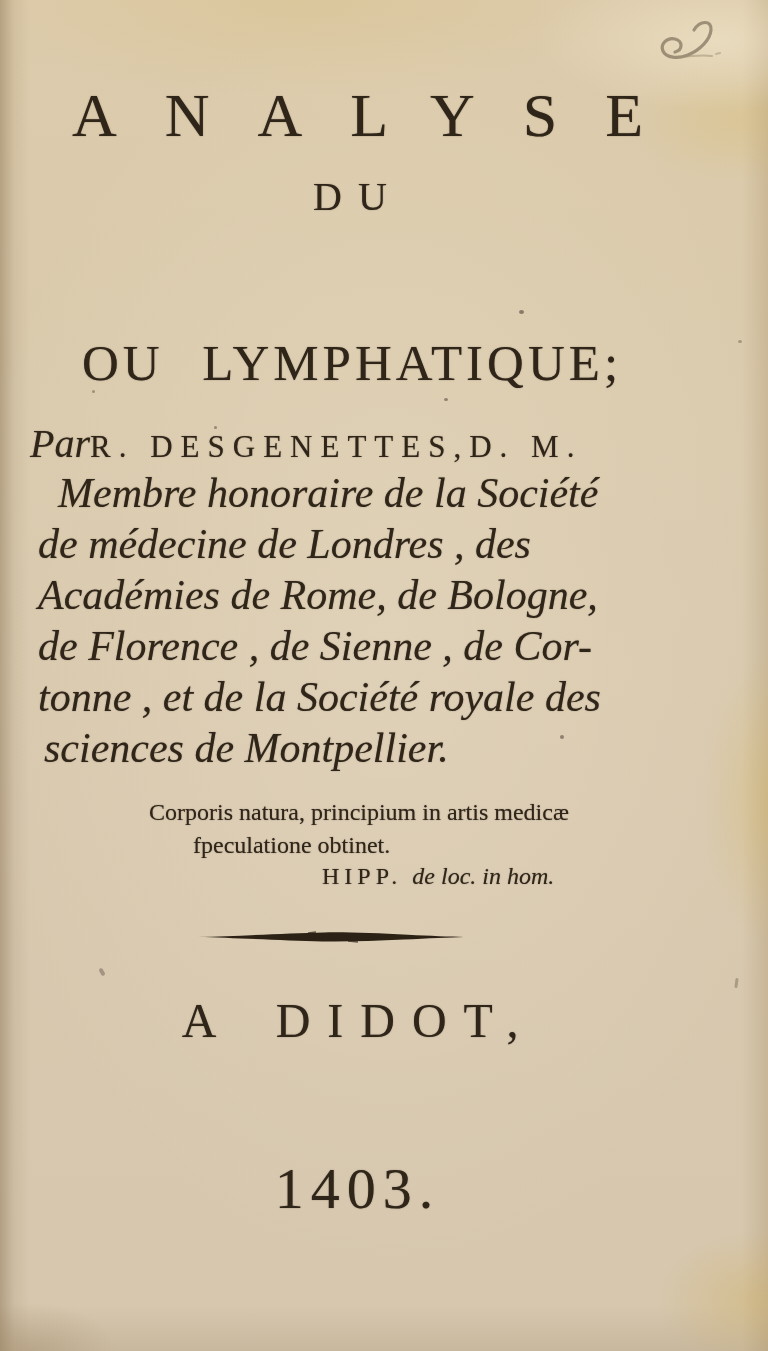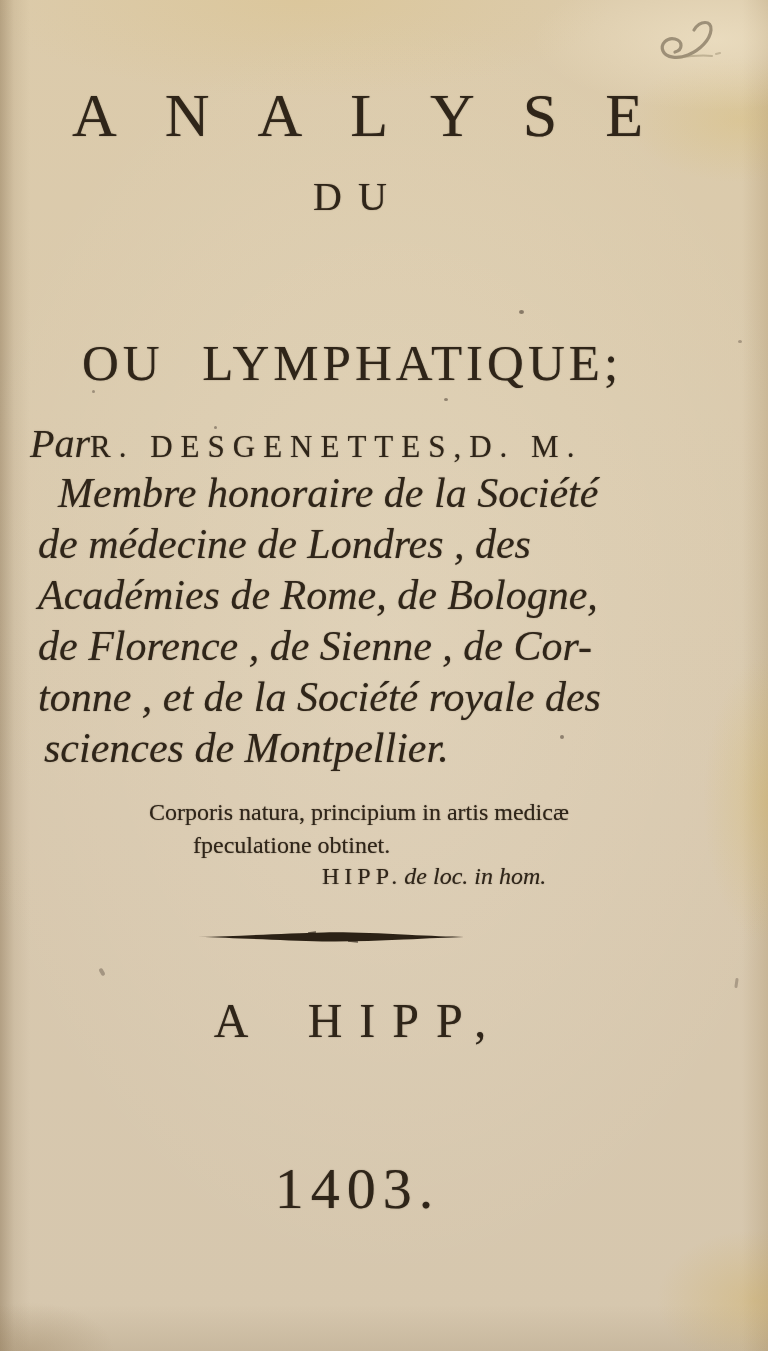"de loc. in hom." .attribution .src { margin-left: 2px -> 10px }
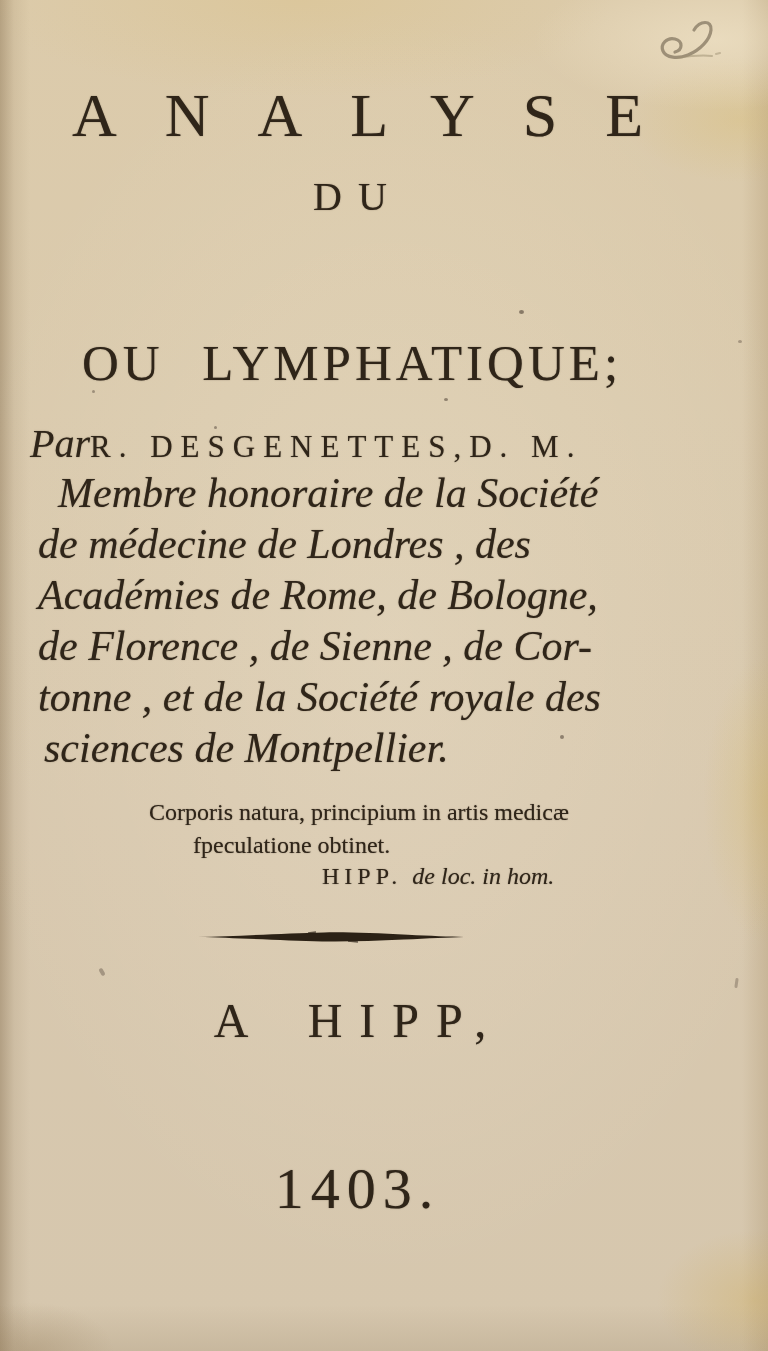"A HIPP," span { text: HIPP -> DIDOT }
